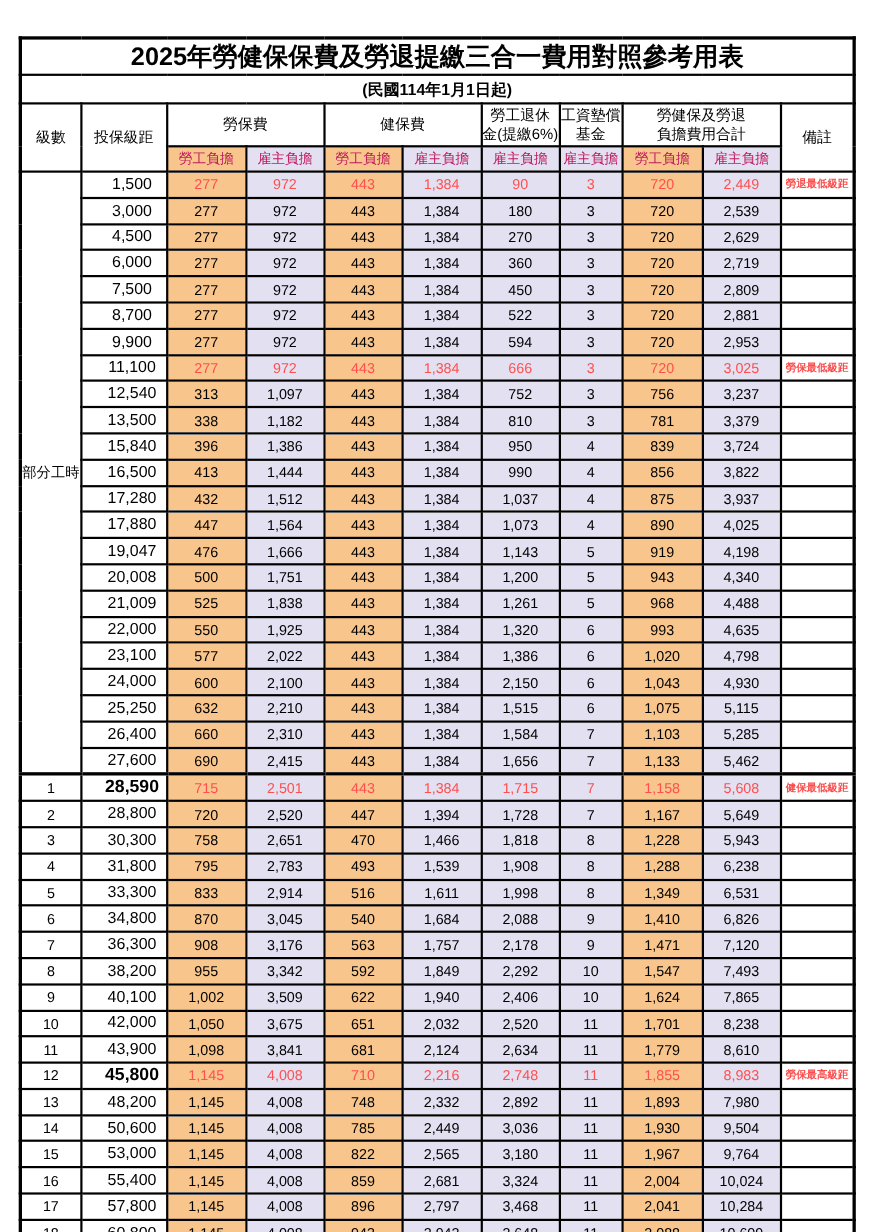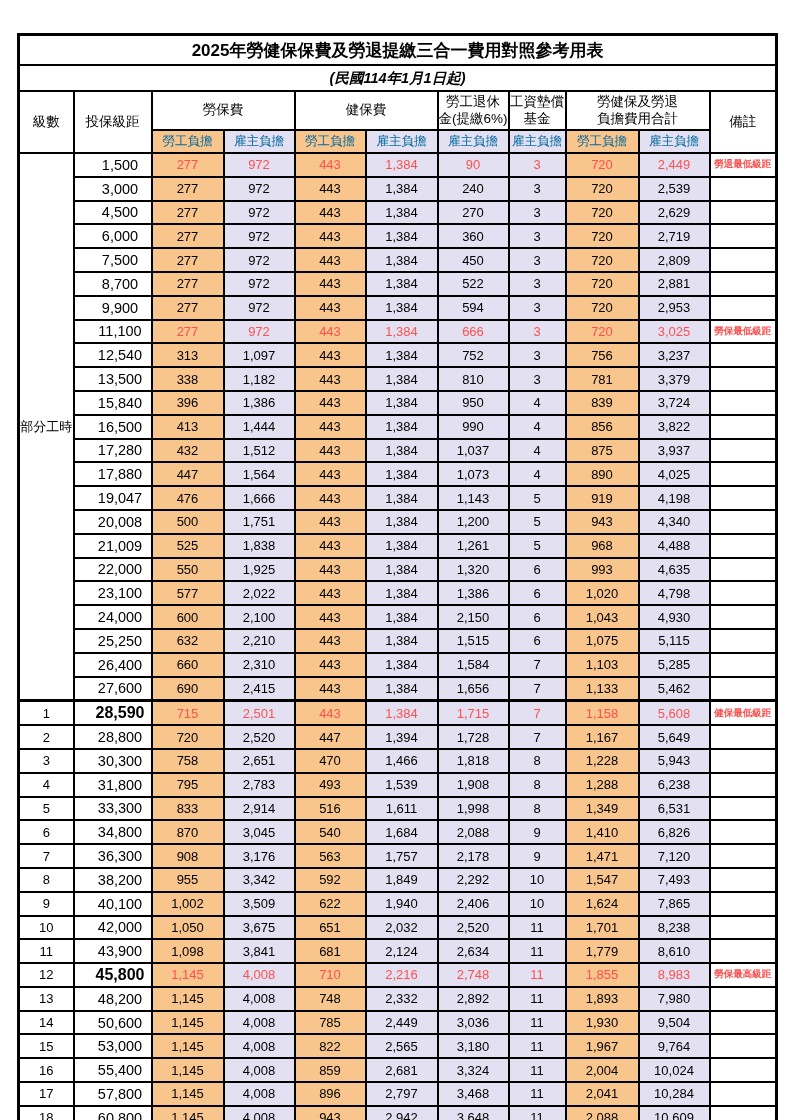"2025年勞健保保費及勞退提繳三合一費用對照參考用表" tr.title-row th { font-size: 17px -> 23px }
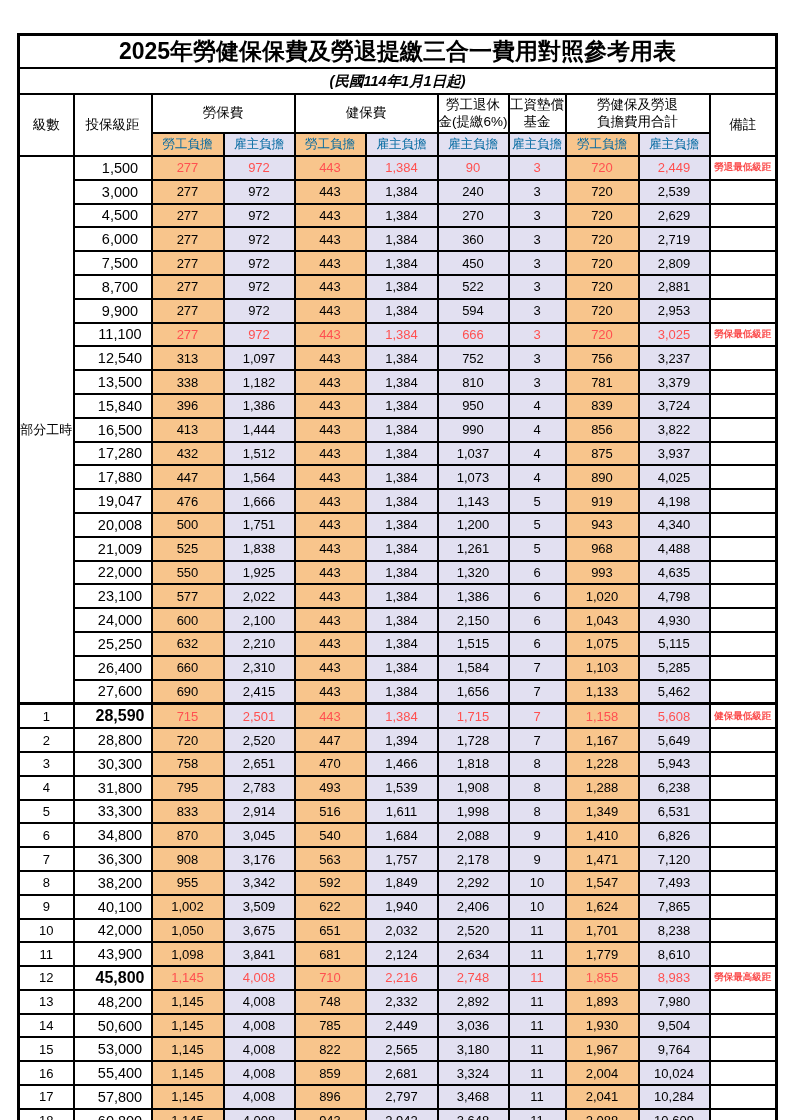"(民國114年1月1日起)" tr.subtitle-row th { font-style: italic -> none }
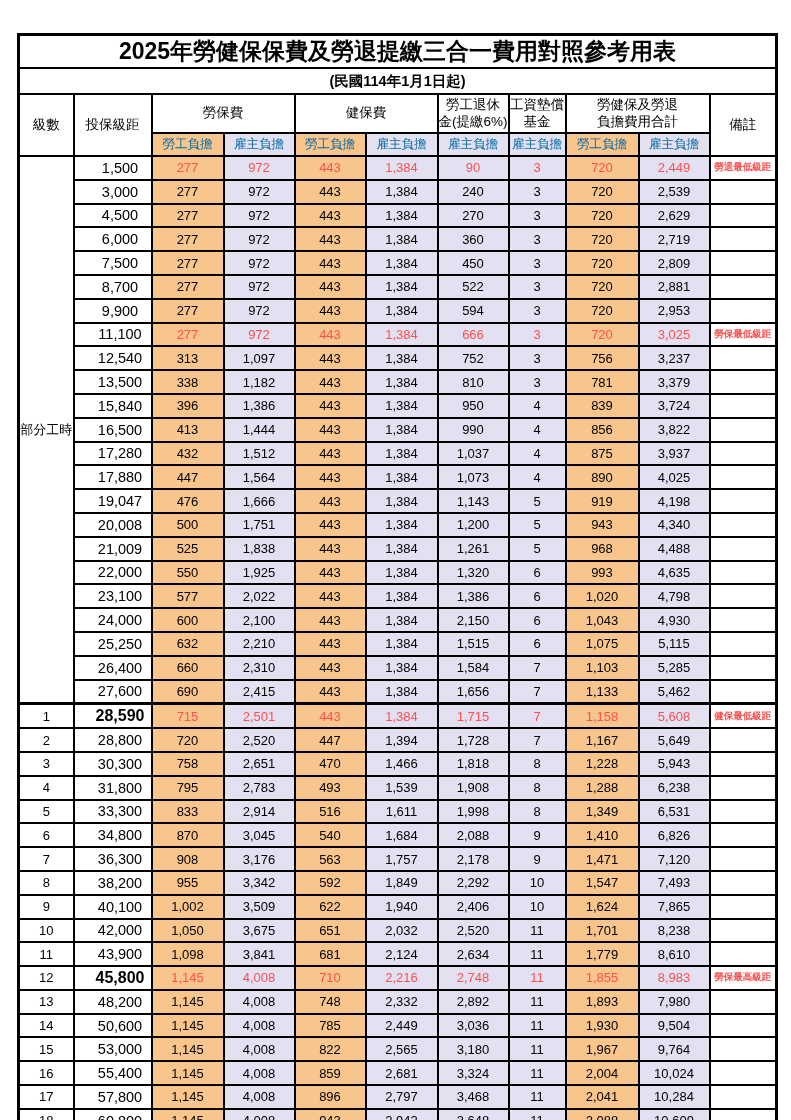"勞工負擔" tr.head-sub td { color: #0369a1 -> #be185d }
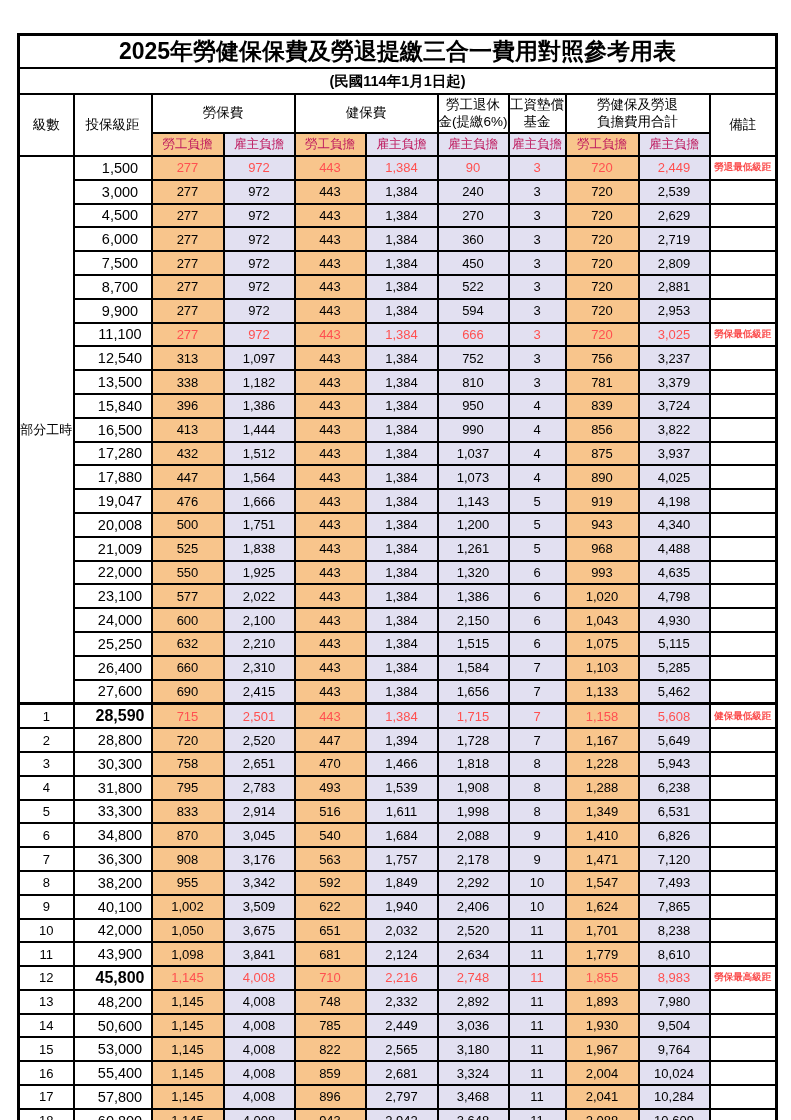"240" td.e { text: 240 -> 180 }
